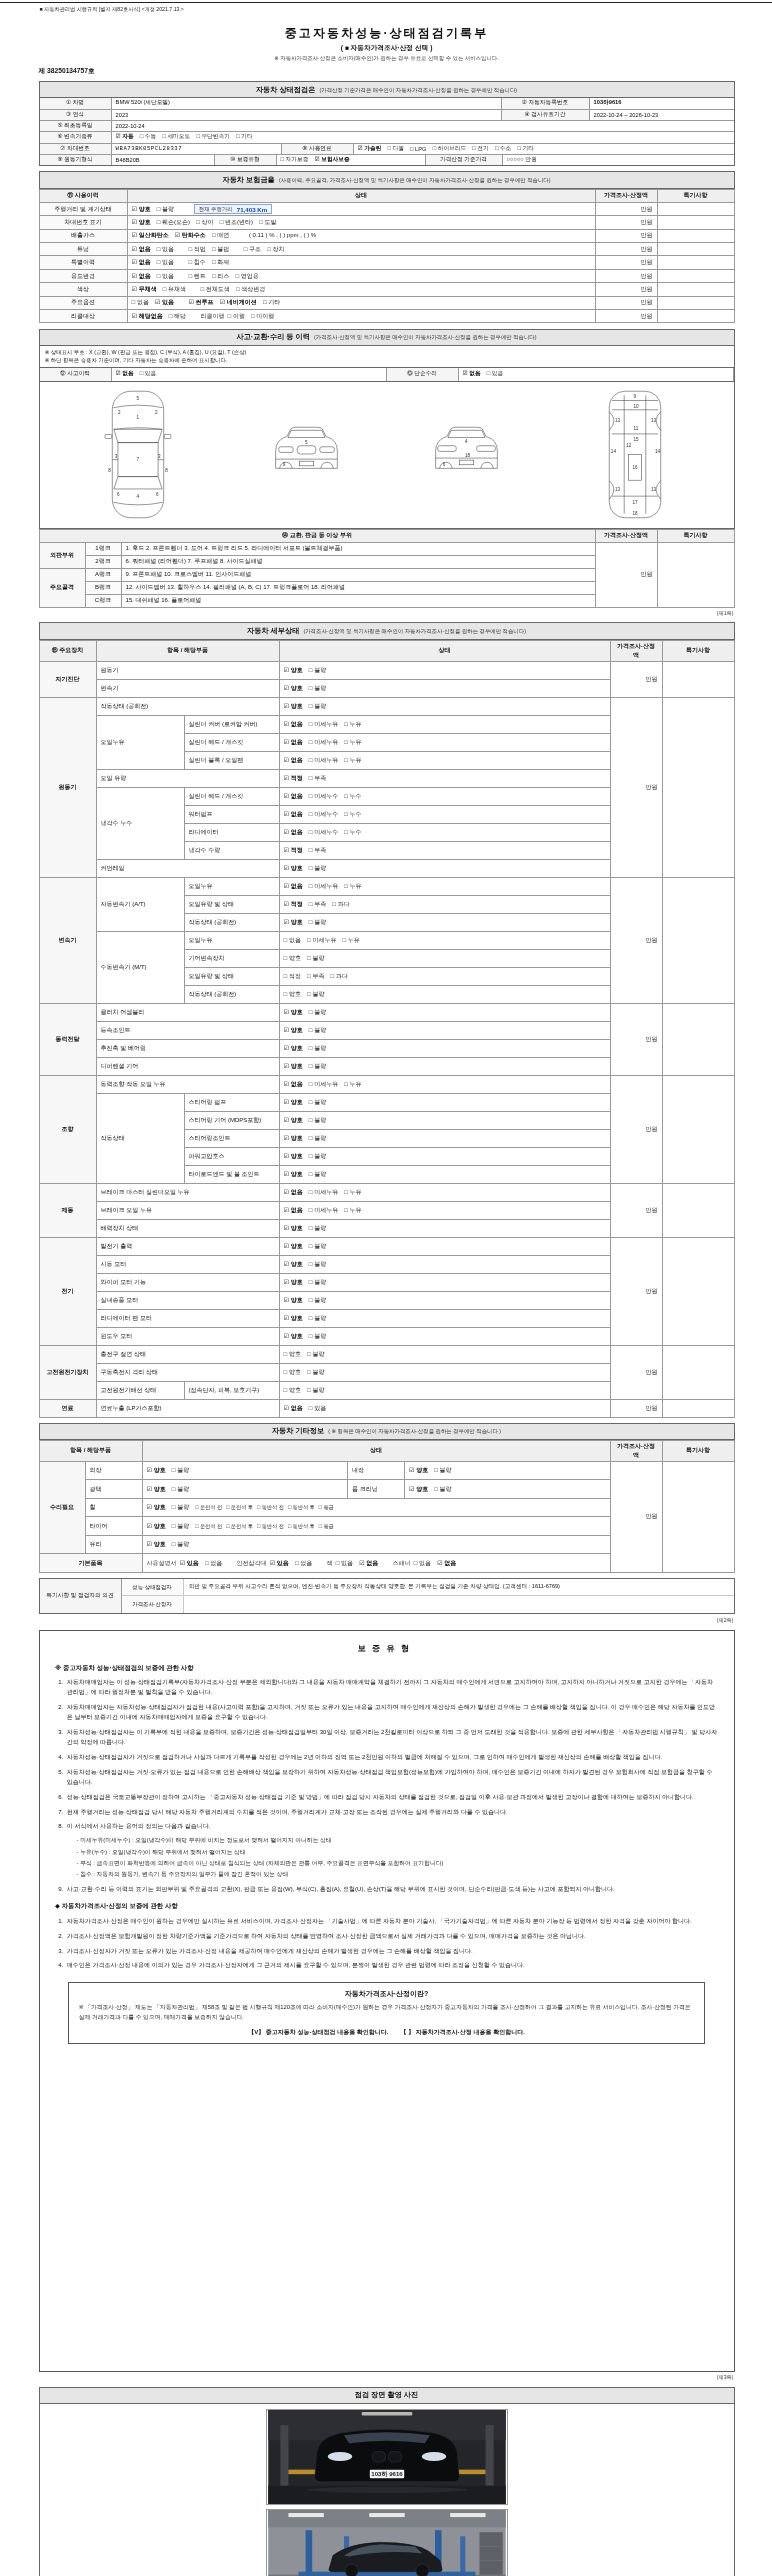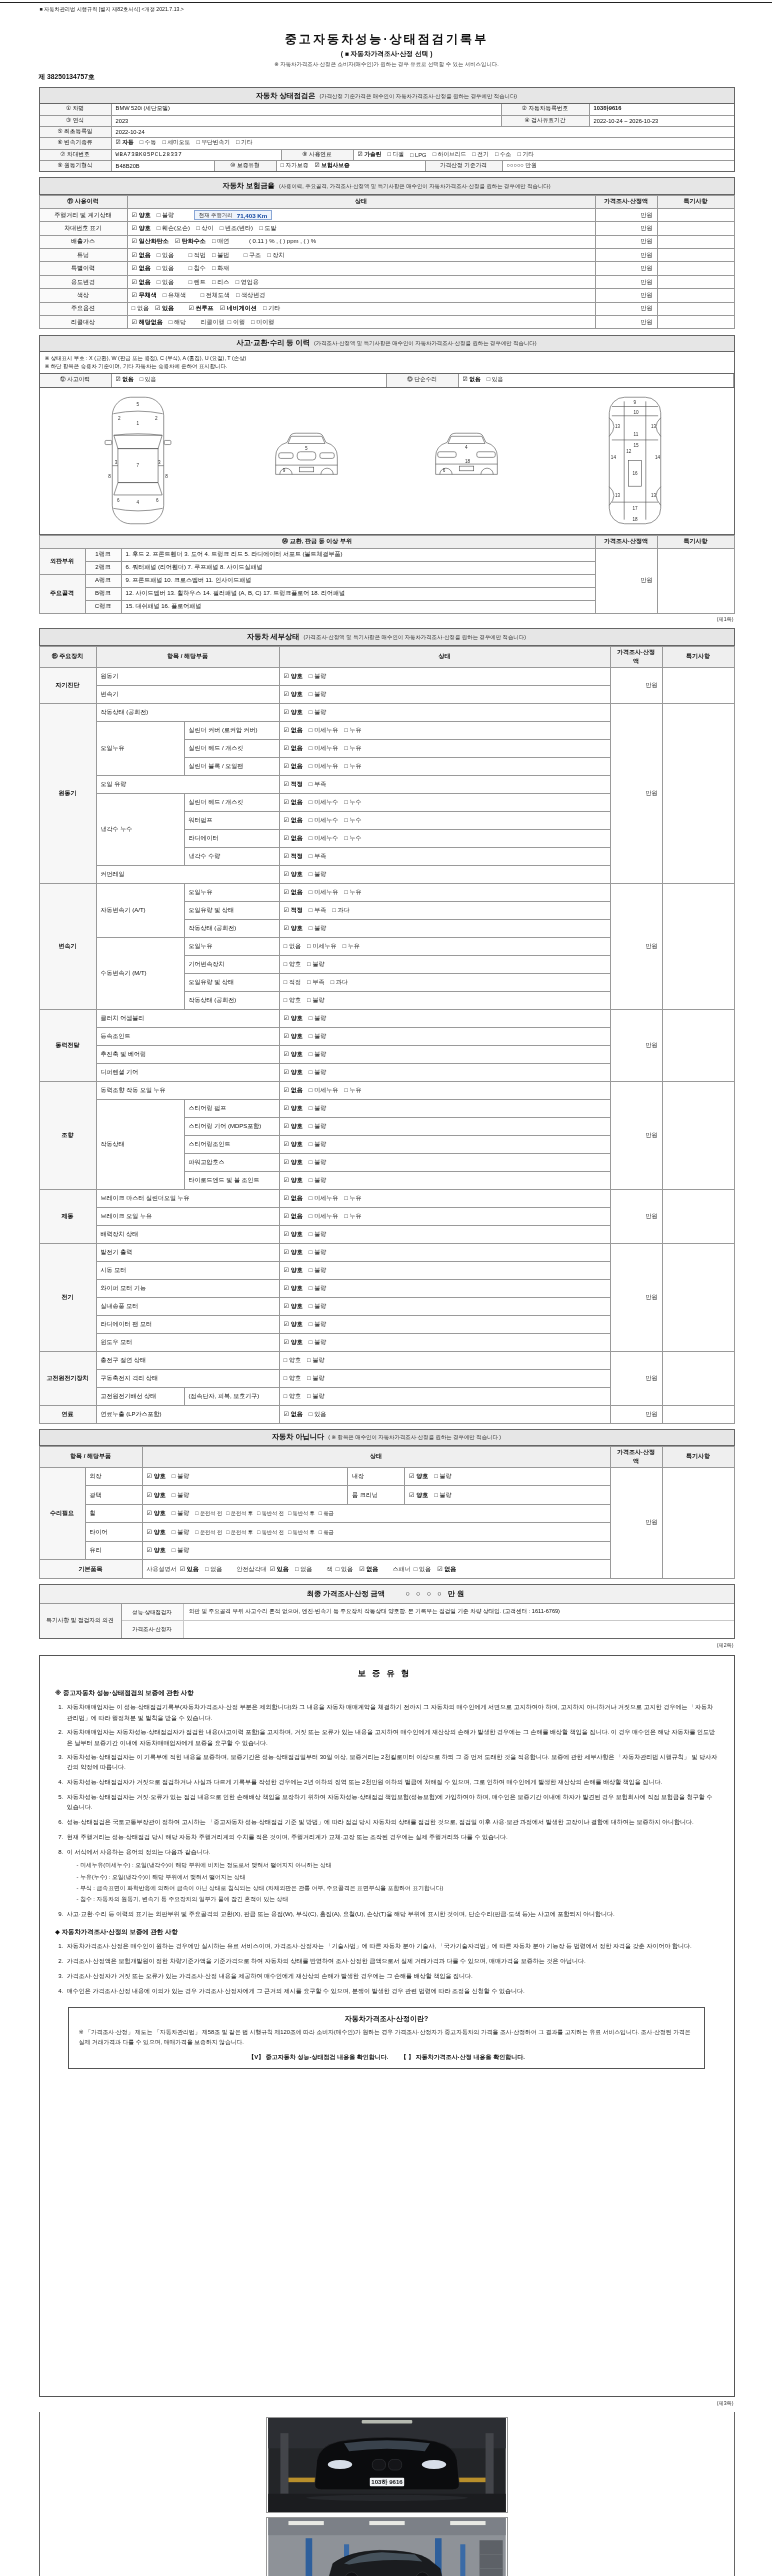"중고자동차성능·상태점검기록부" h1.title { margin-top: 18px -> 12px }
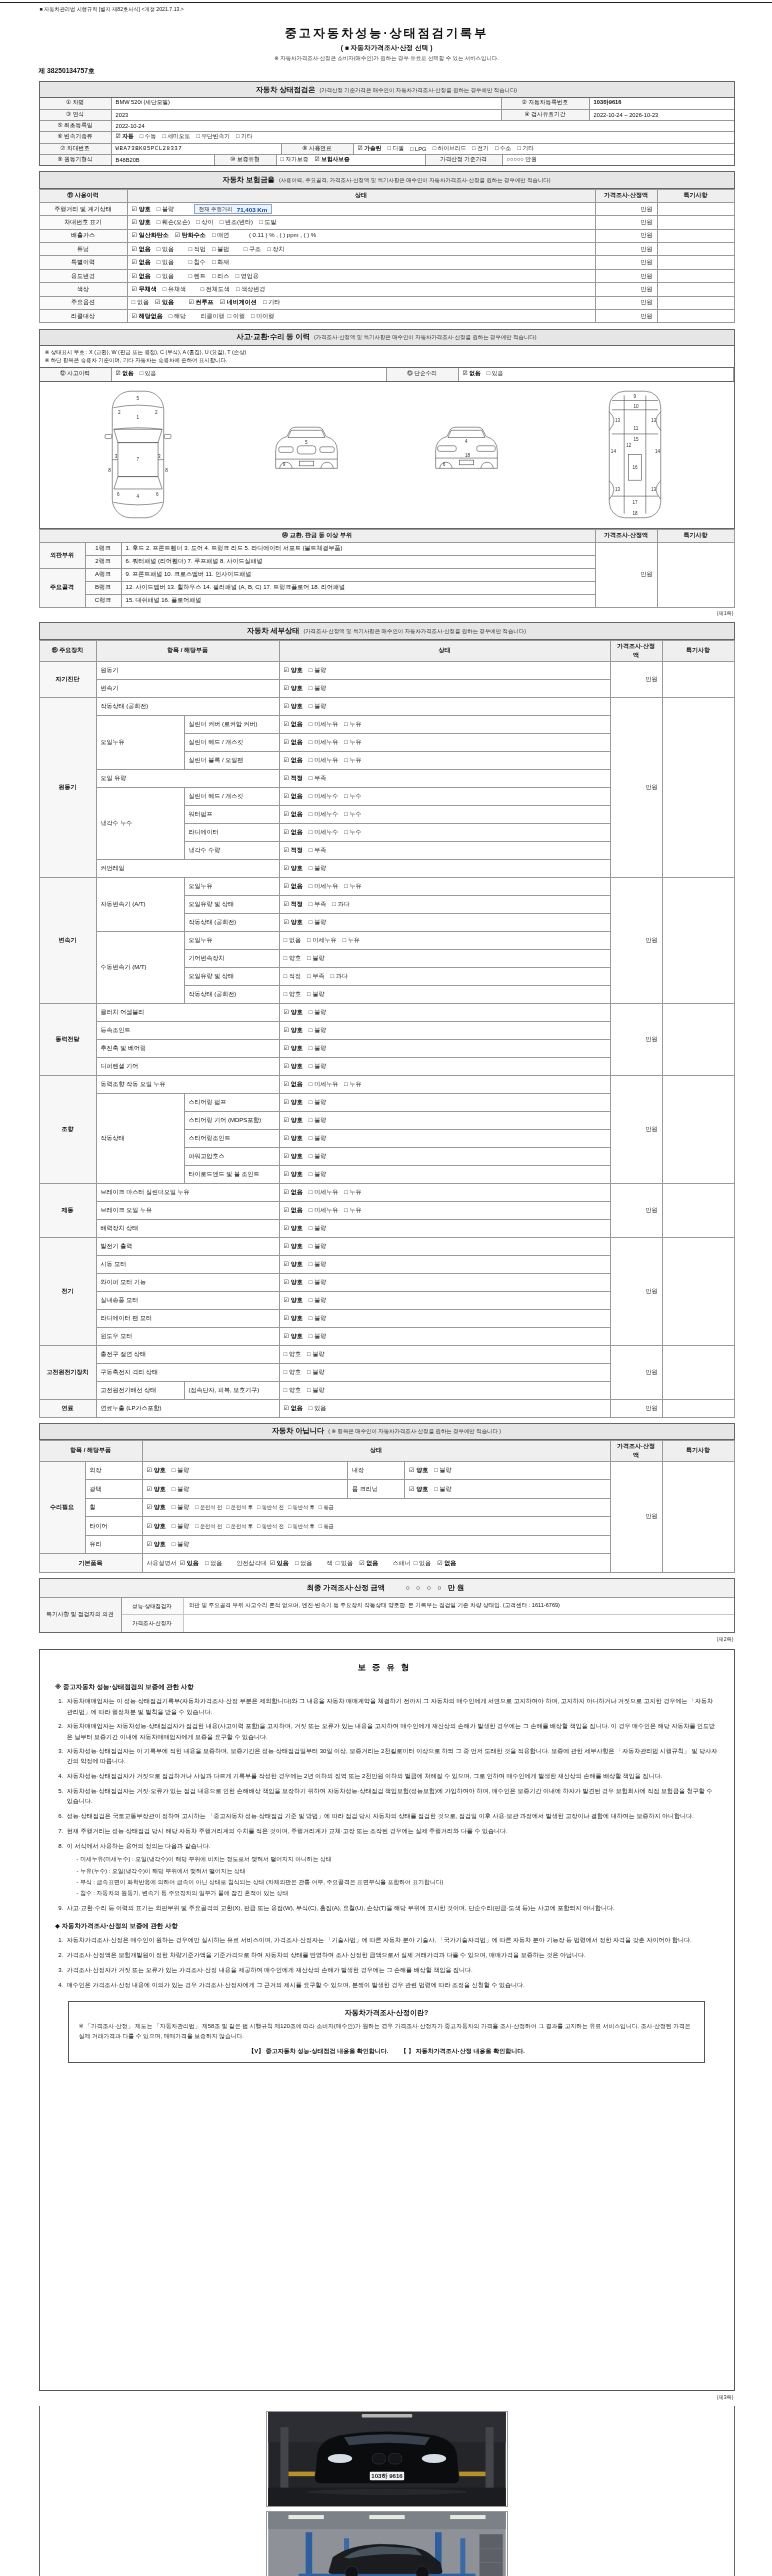"자동차 아닙니다" span { text: 아닙니다 -> 기타정보 }
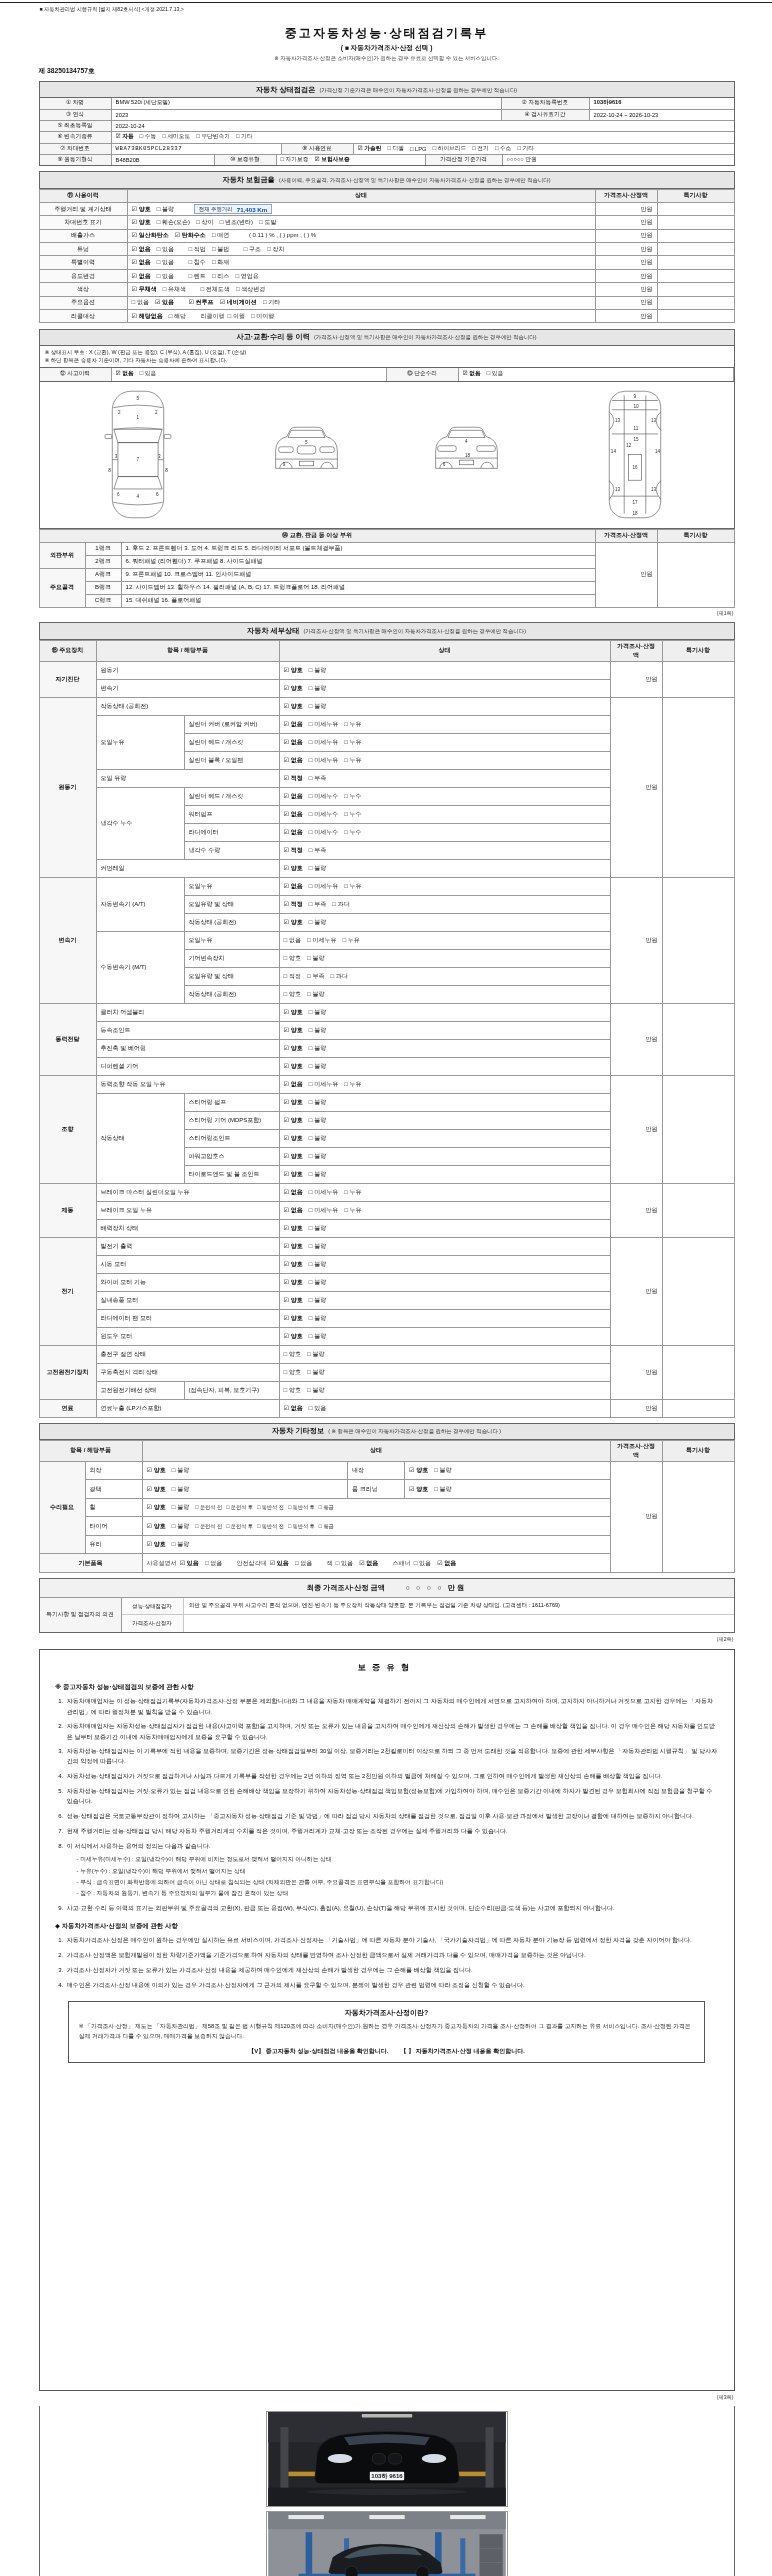"최종 가격조사·산정 금액" div.final-amount-row { html: <div> <span>최종 가격조사·산정 금액</span> <span>○ ○ ○ ○ 만원</span> </div> -> none }
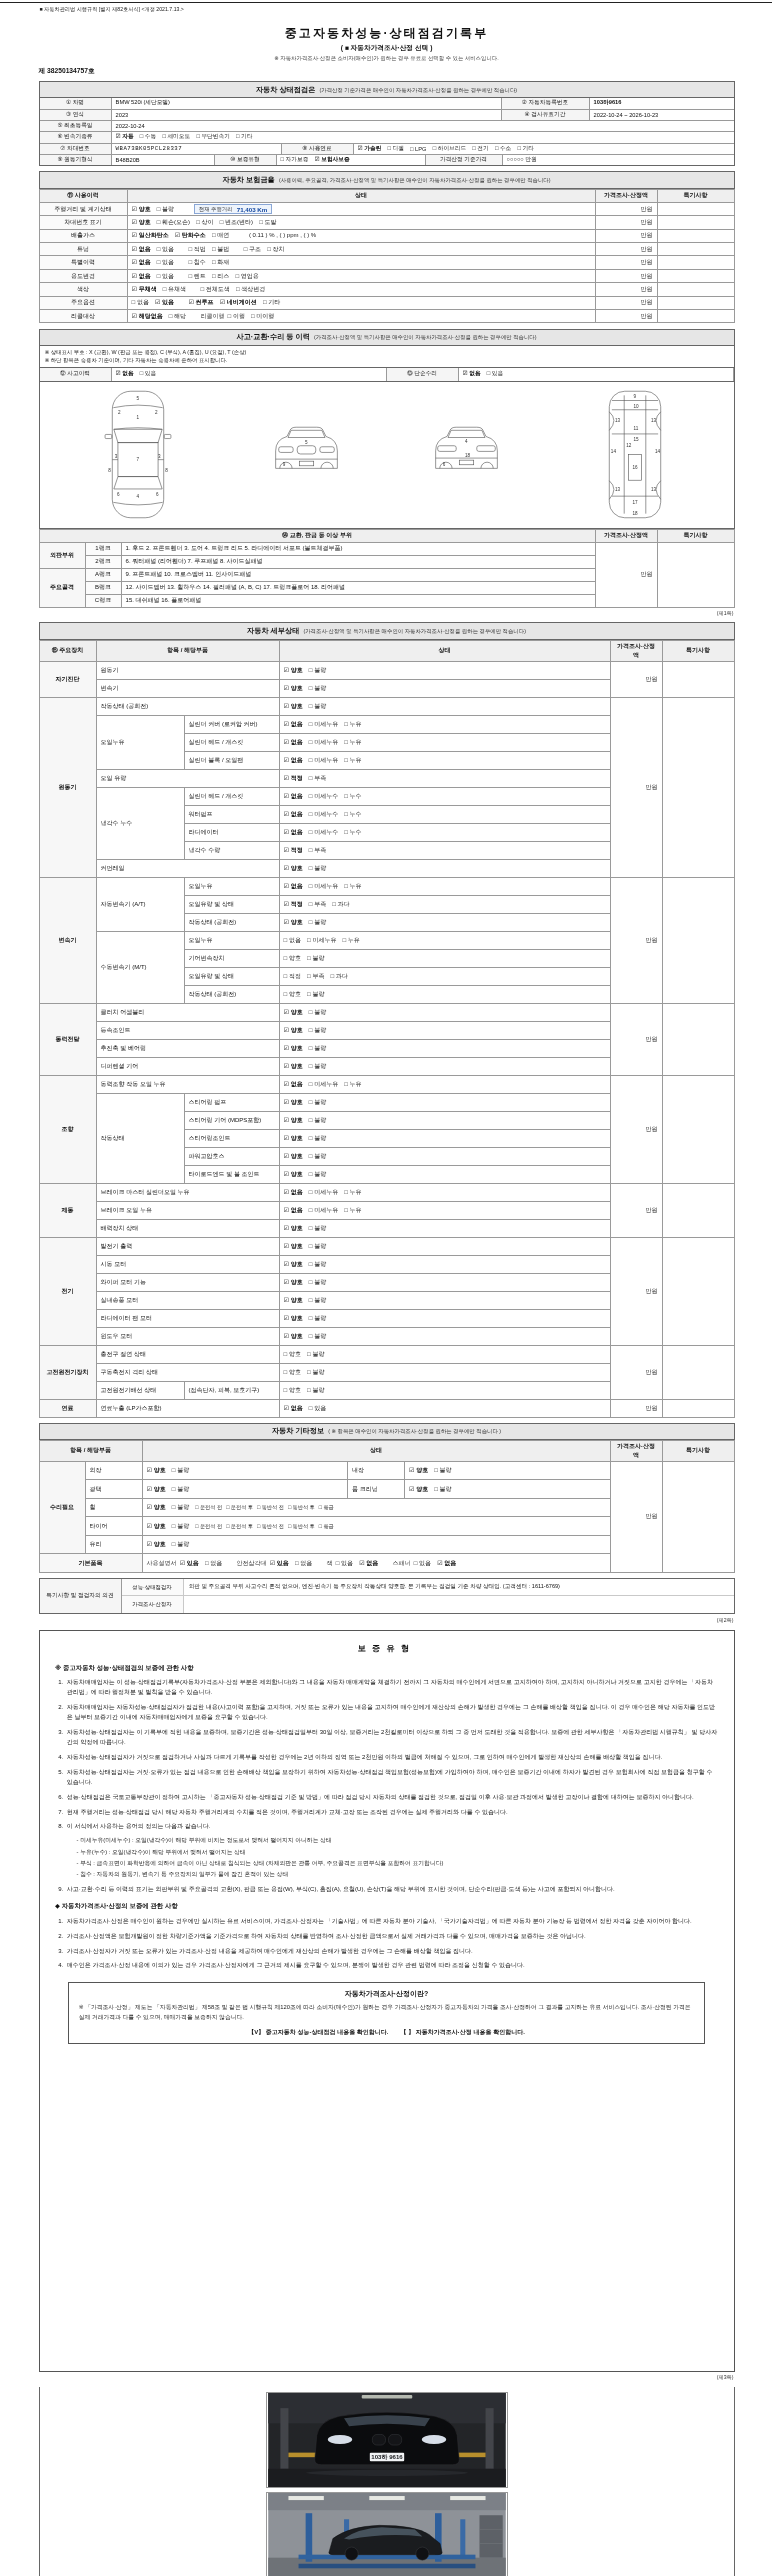"점검 장면 촬영 사진" div.sec-hd { html: none -> <div> <span>점검 장면 촬영 사진</span> </div> }
